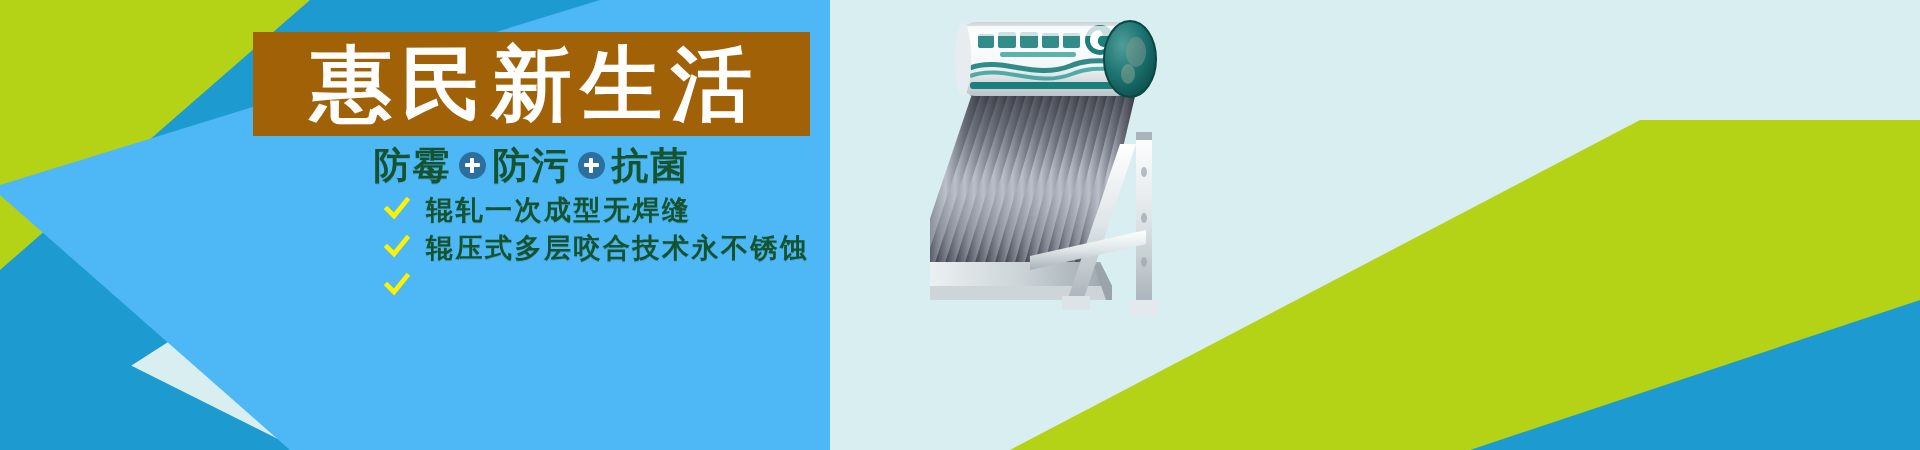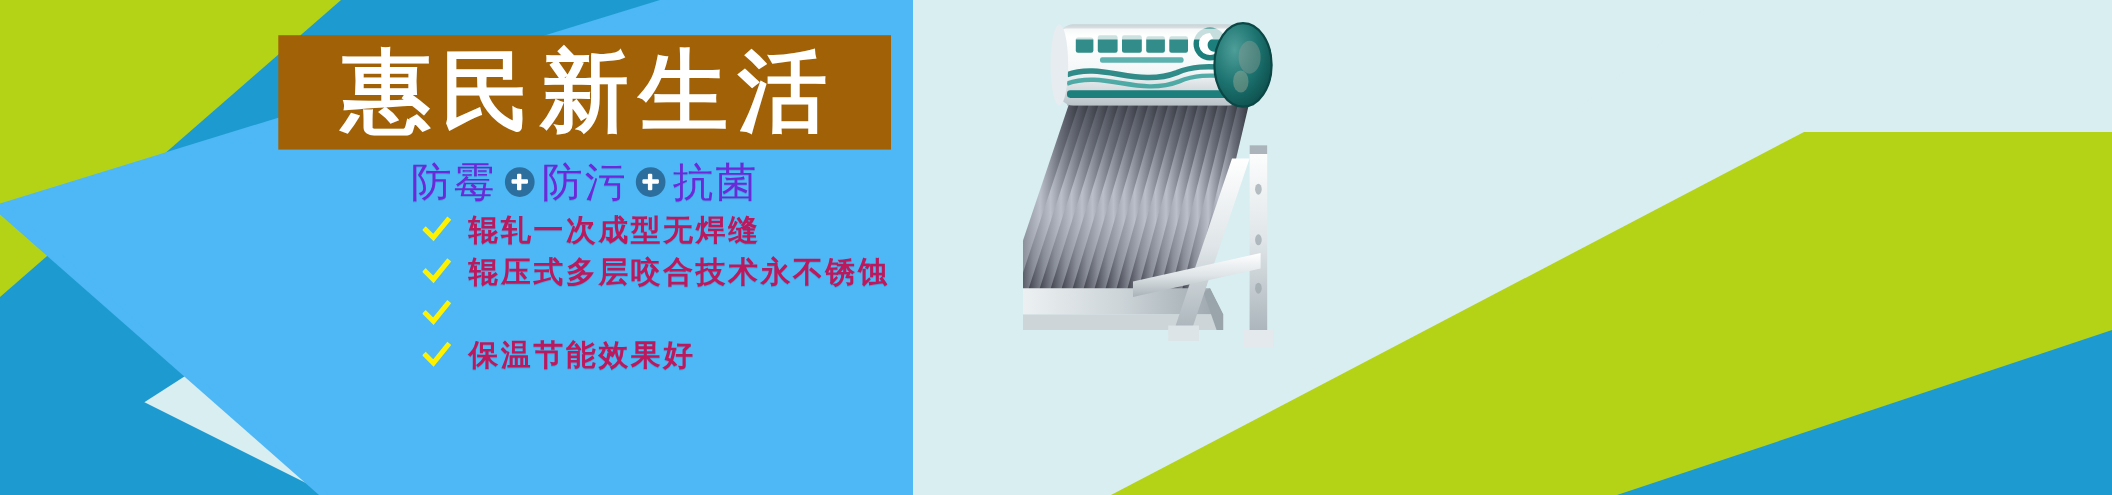"防霉" .sub-word { color: #6d28d9 -> #14532d; font-weight: normal -> bold }
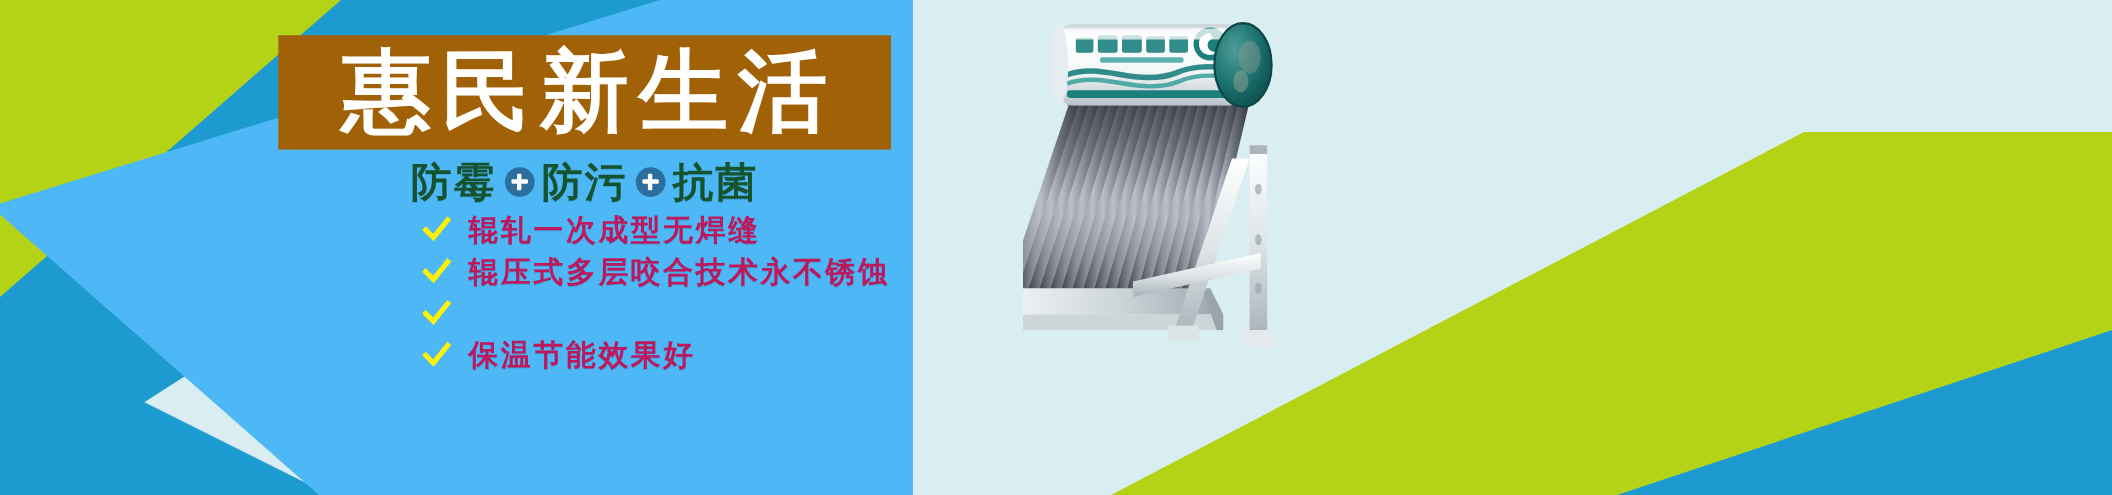"辊轧一次成型无焊缝" .bullet-text { color: #be185d -> #14532d }
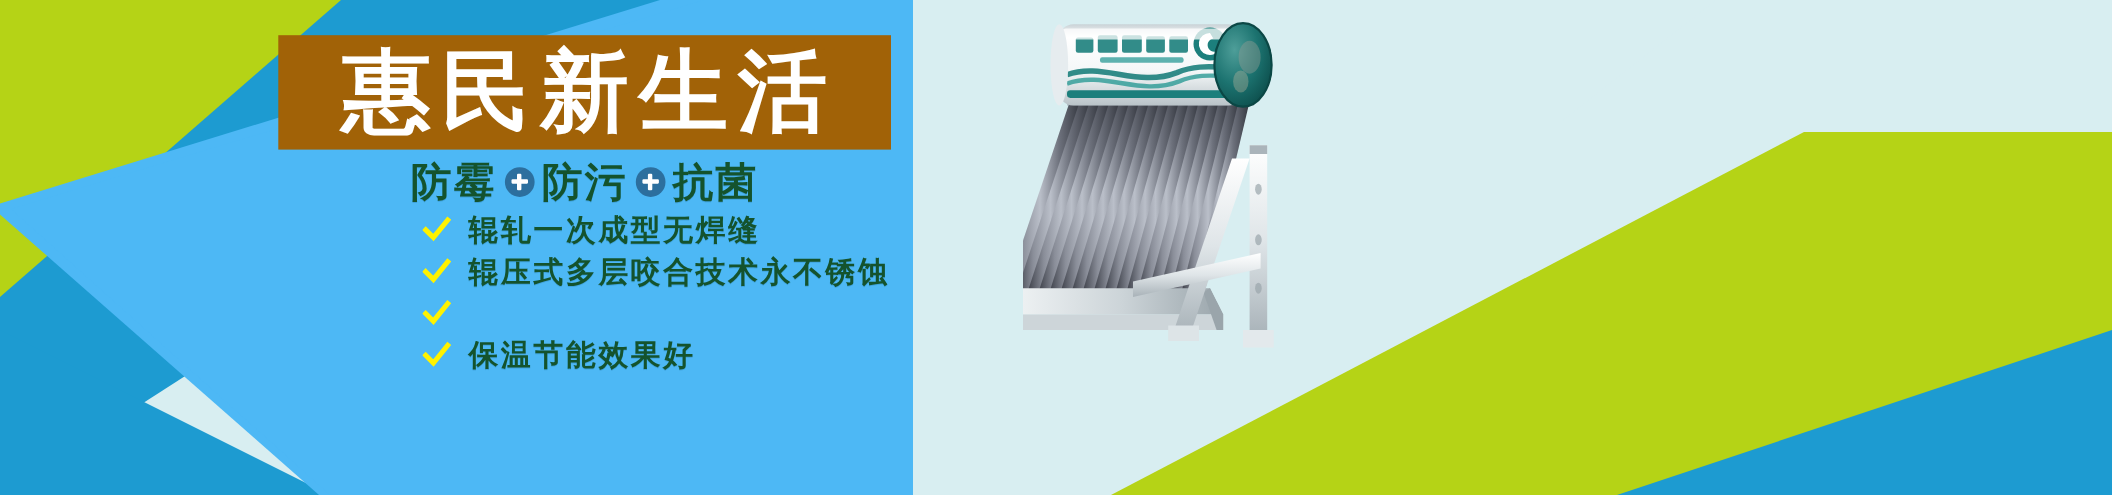"保温节能效果好" div.bullet { html: <div> <span> <svg> <path></path> </svg> </span> <span>保温节能效果好</span> </div> -> none }
